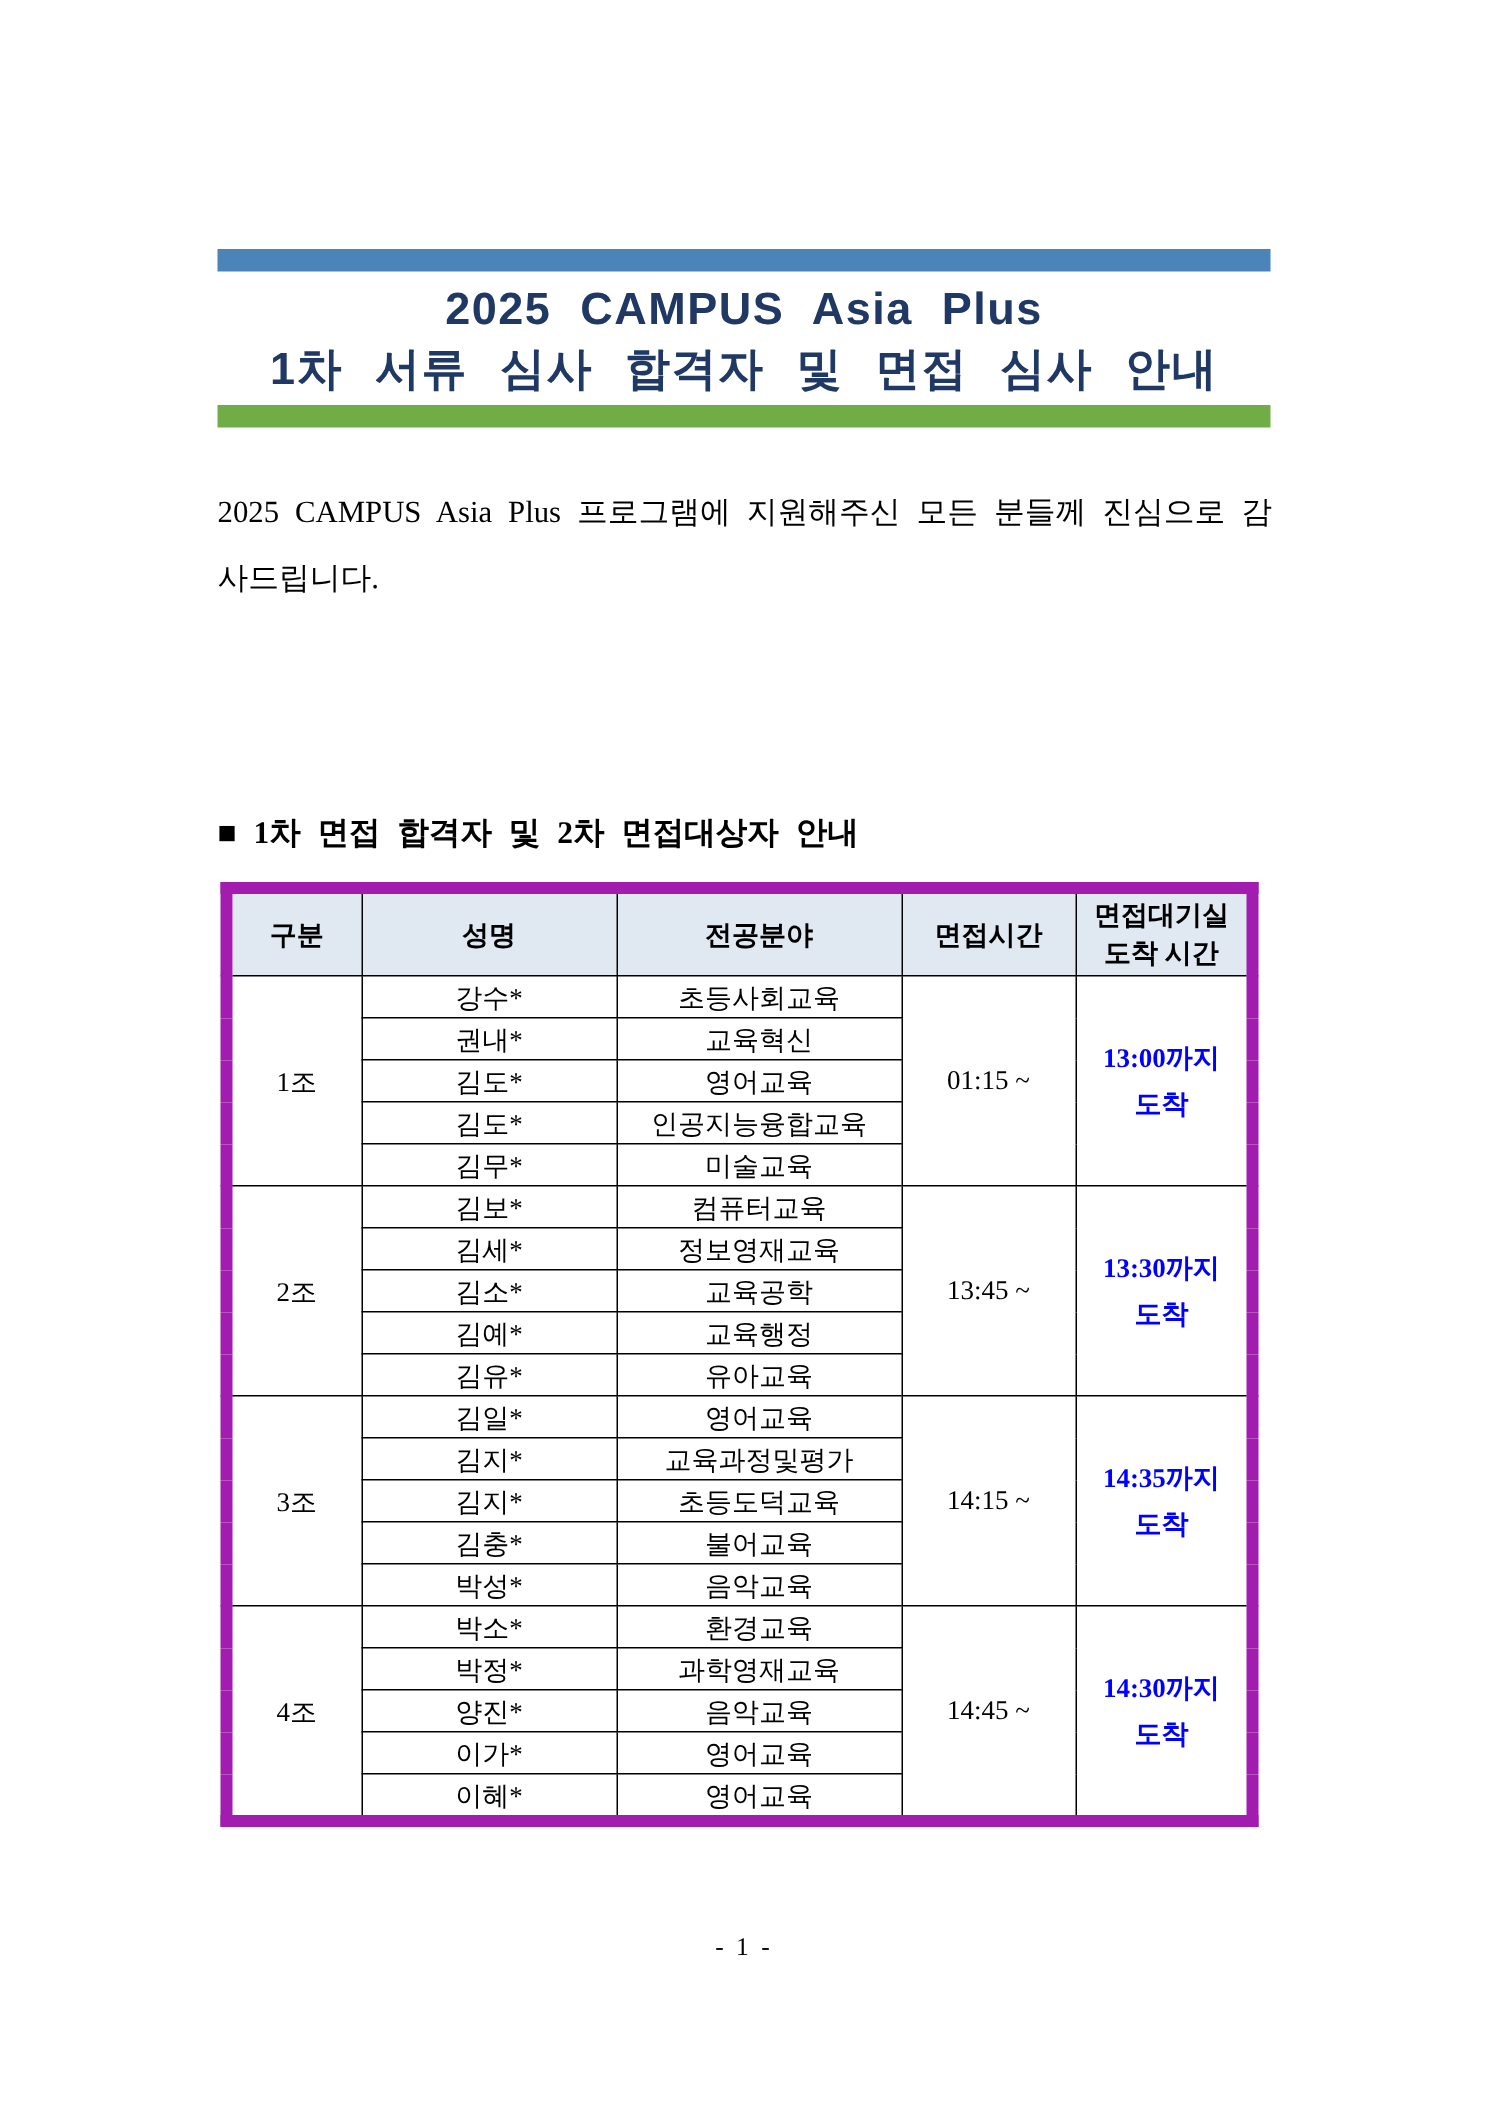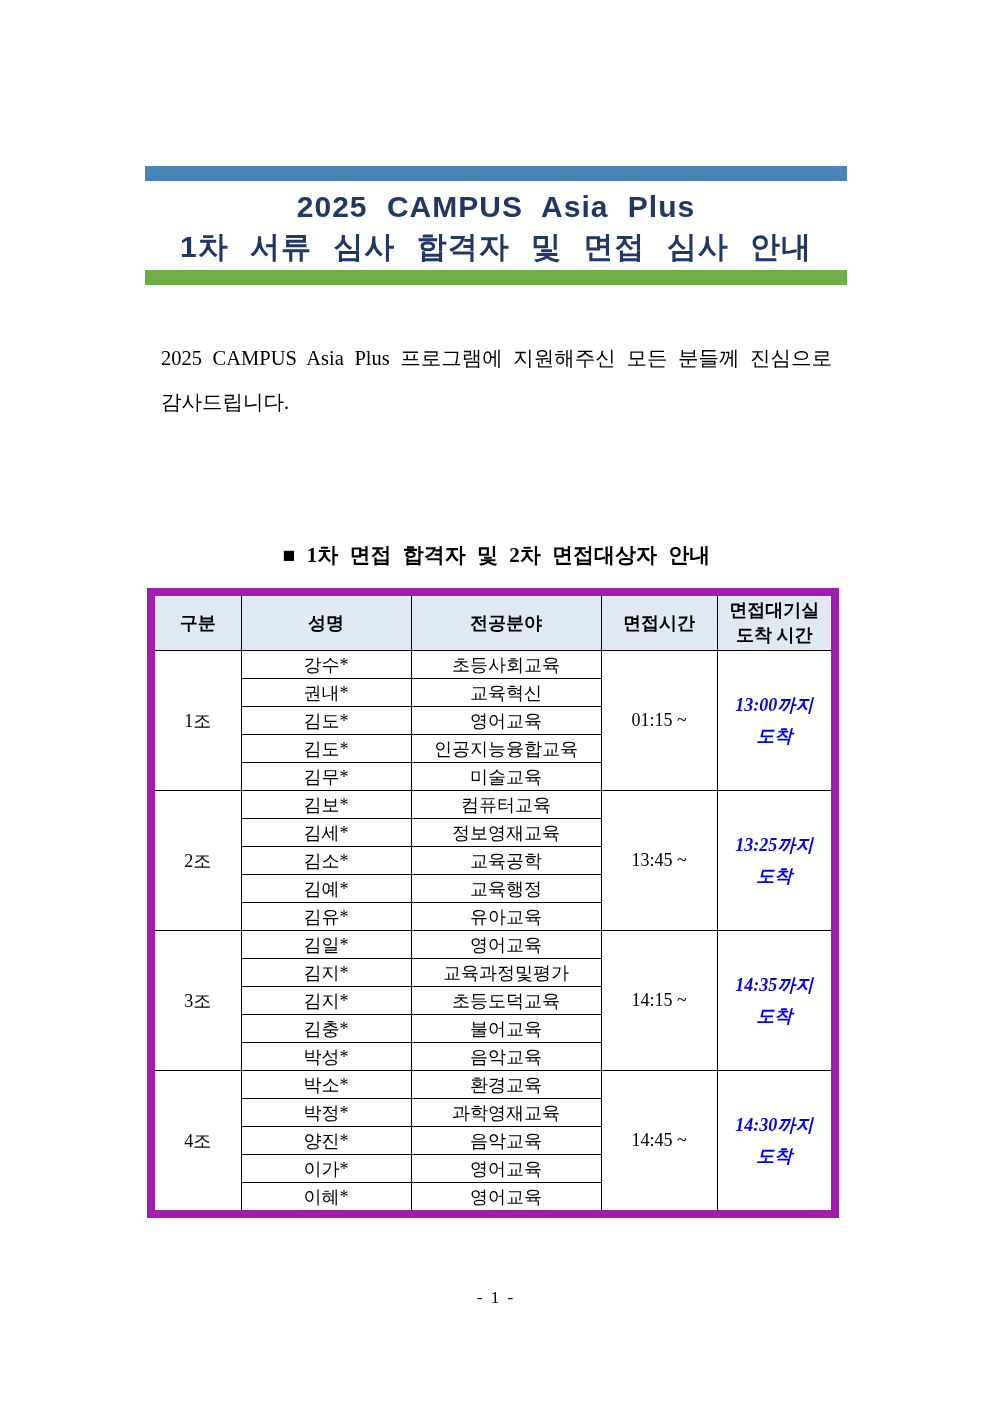"2025 CAMPUS Asia Plus 프로그램에" .intro p { margin: 16px -> 0 }
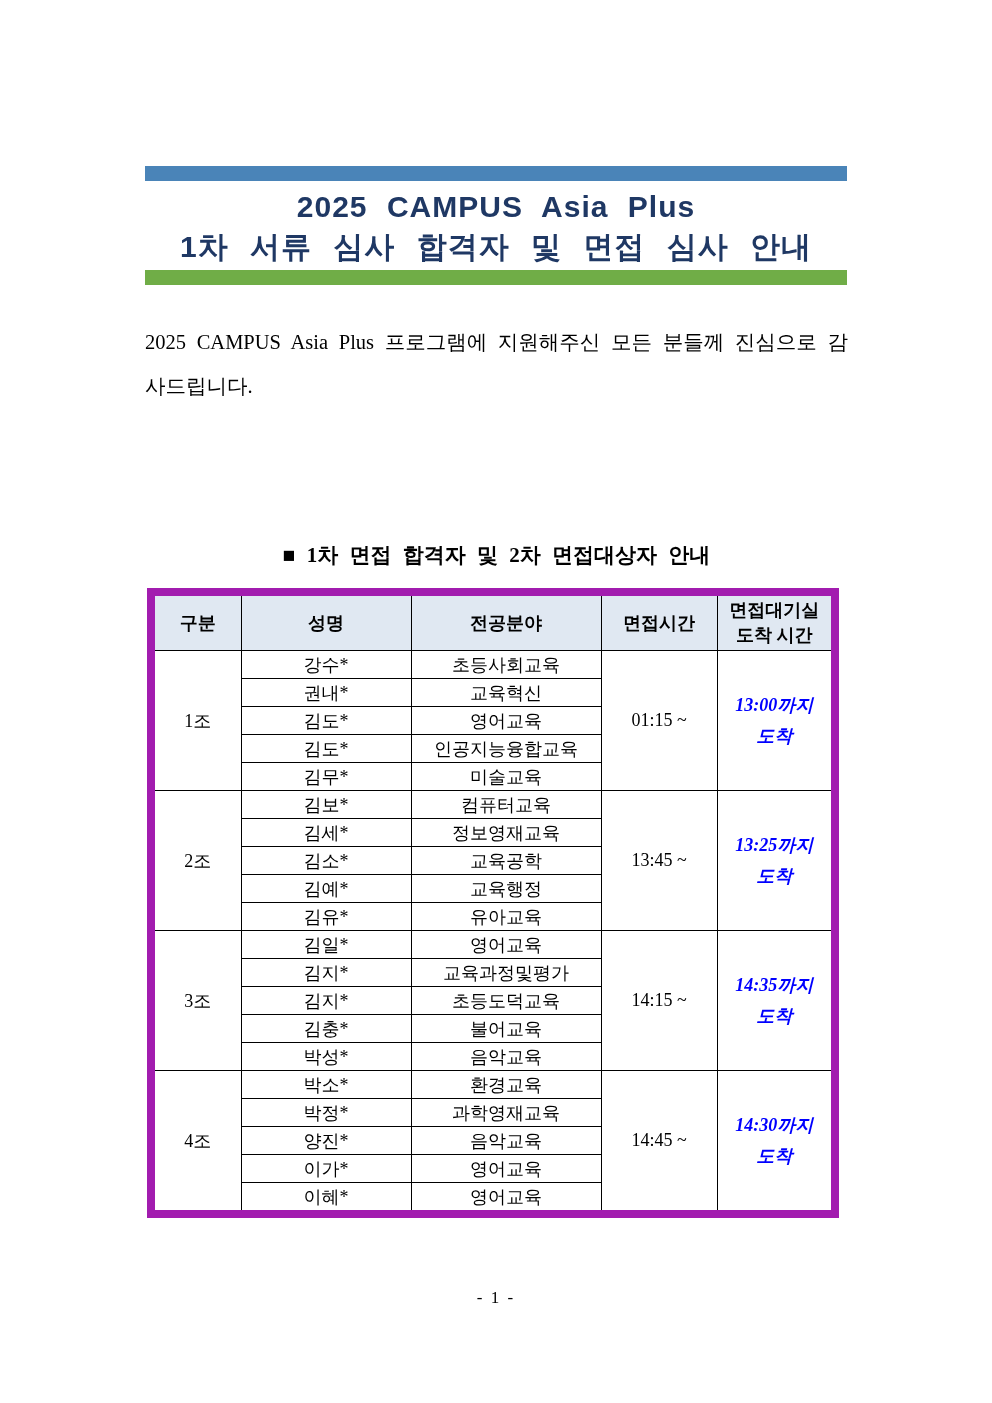"■ 1차 면접 합격자 및" .section-heading { text-align: center -> none }
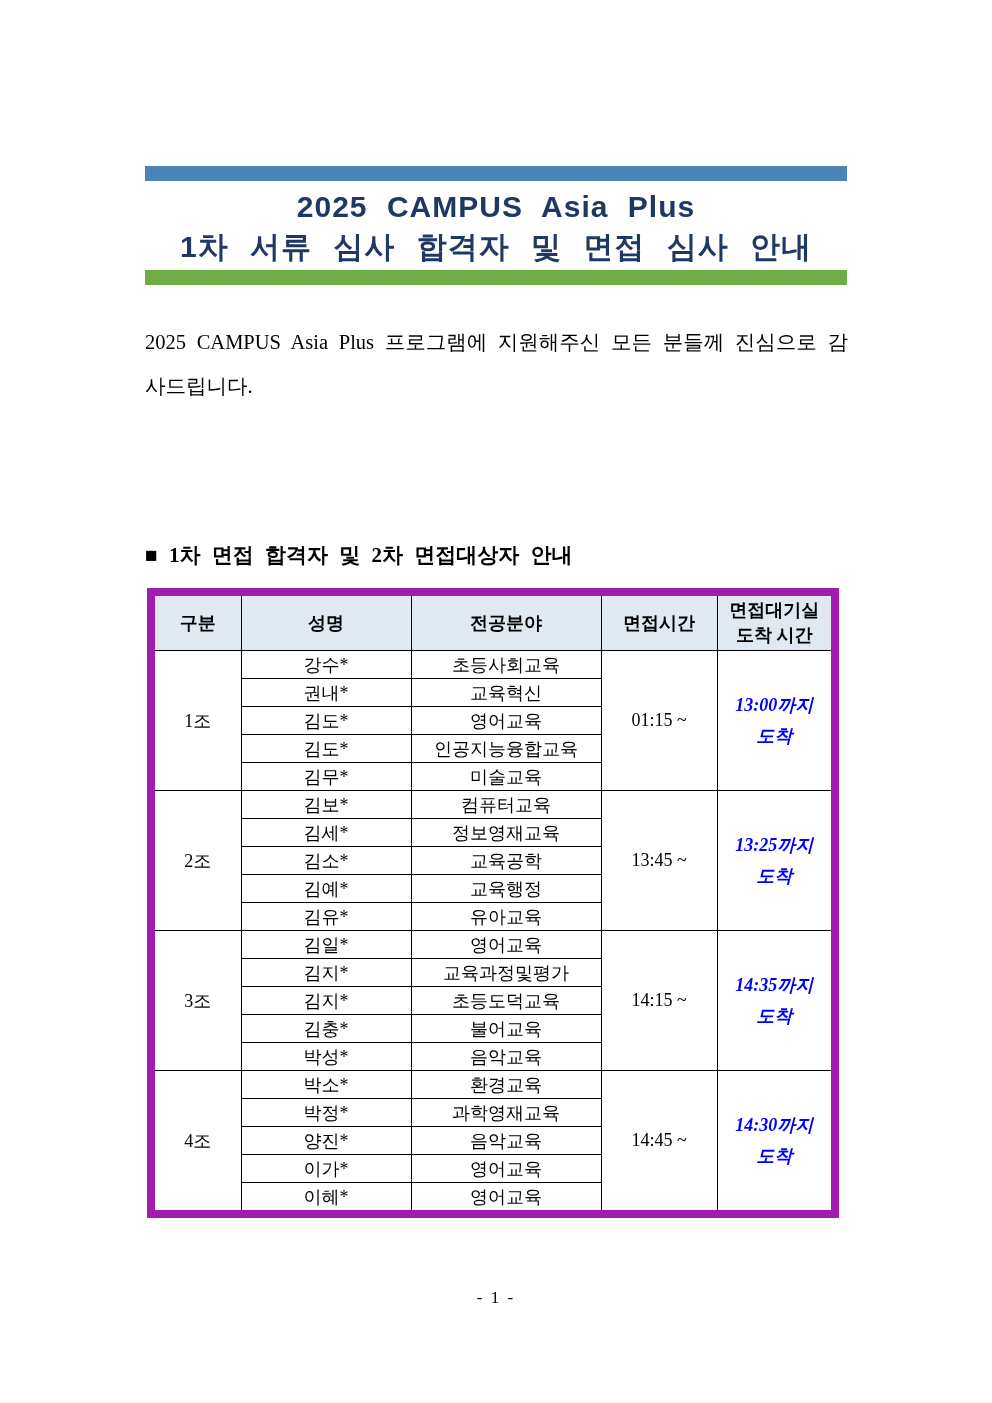"13:00까지" .c-arrival { font-style: italic -> none }
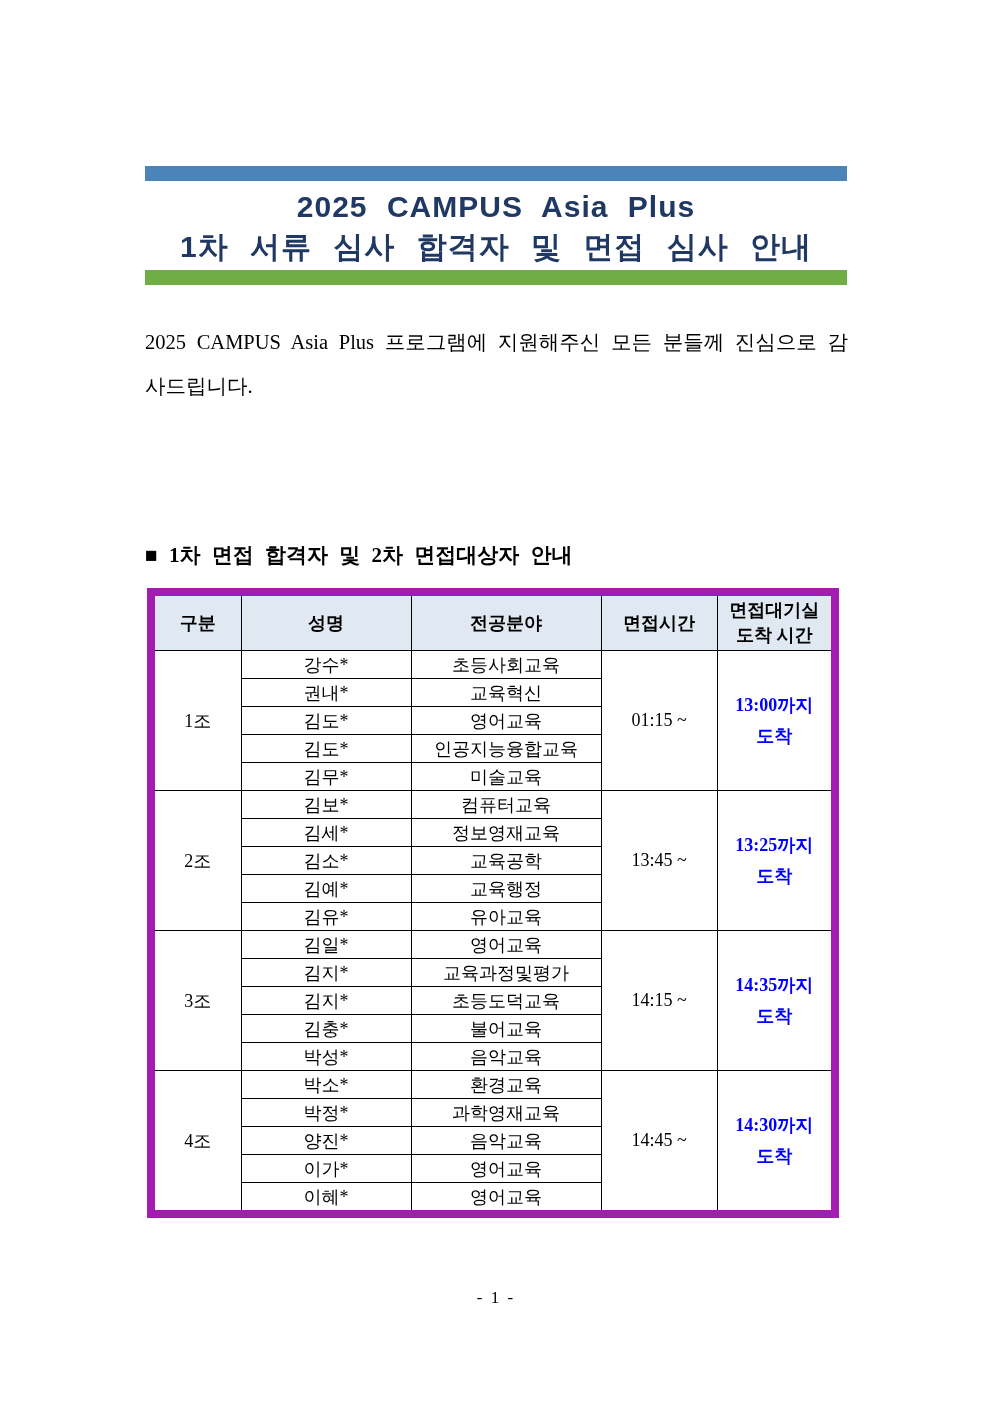"13:25까지" td.c-arrival { text: 13:25까지 -> 13:30까지 }
